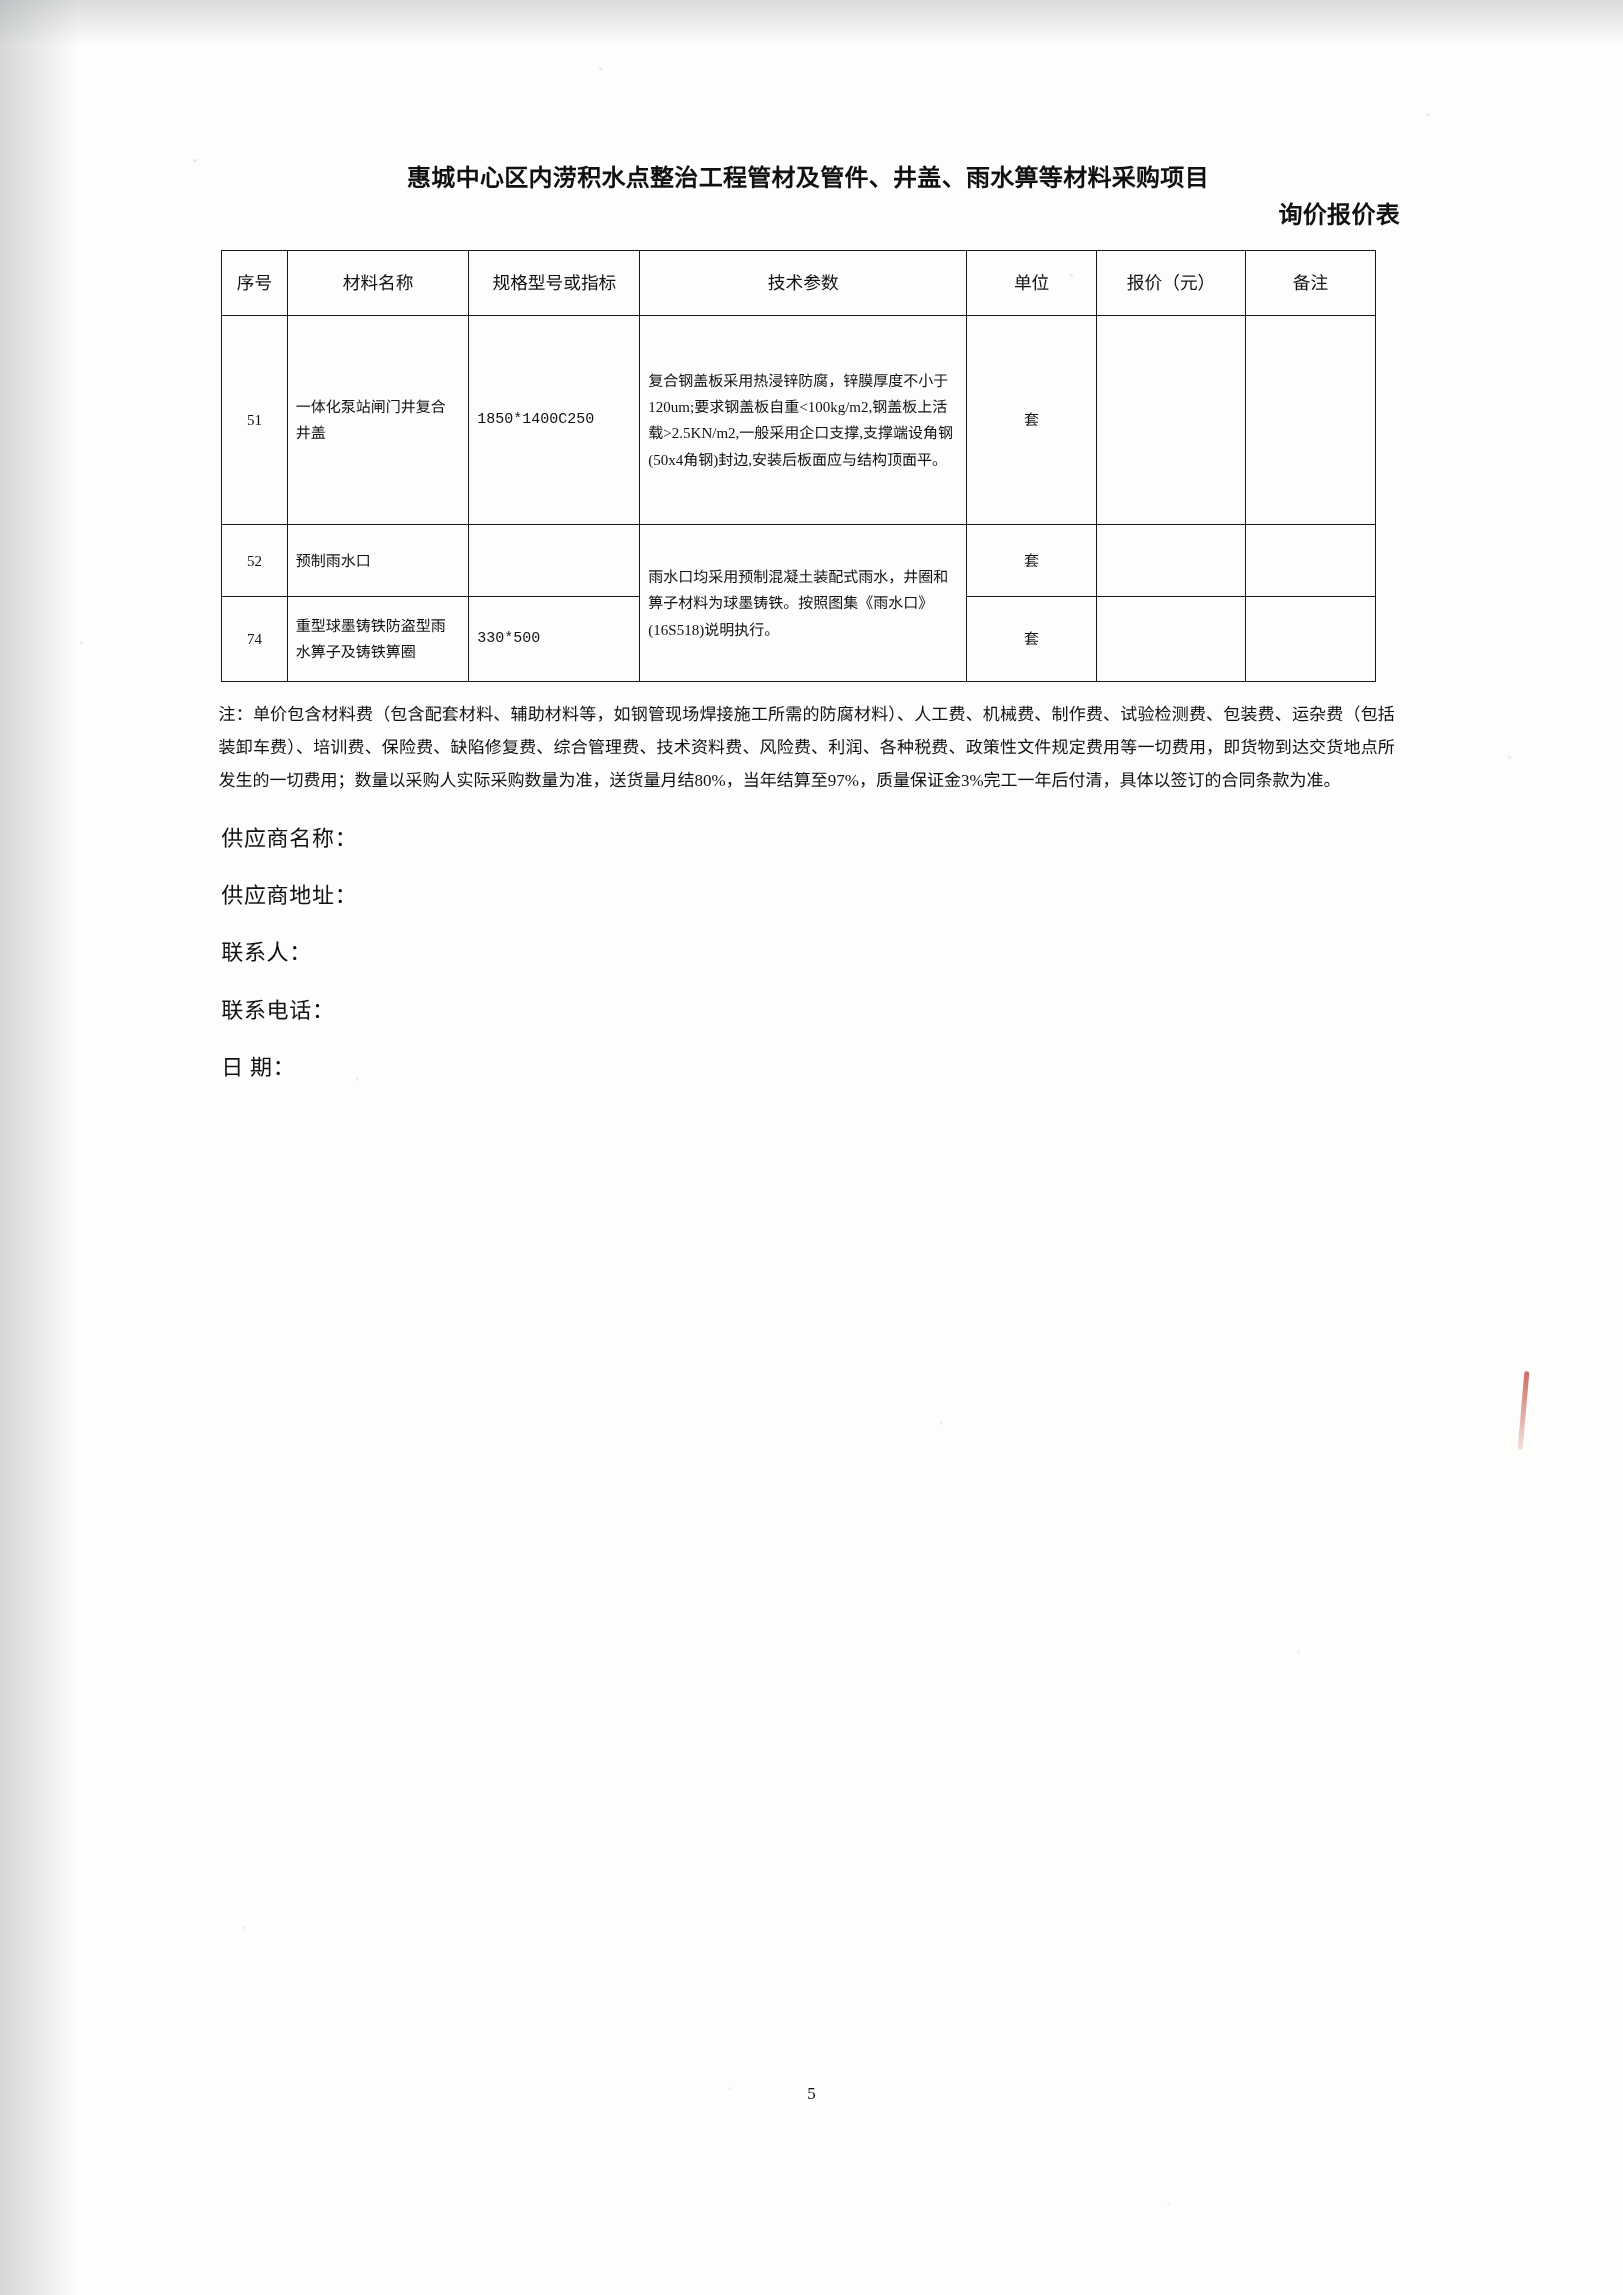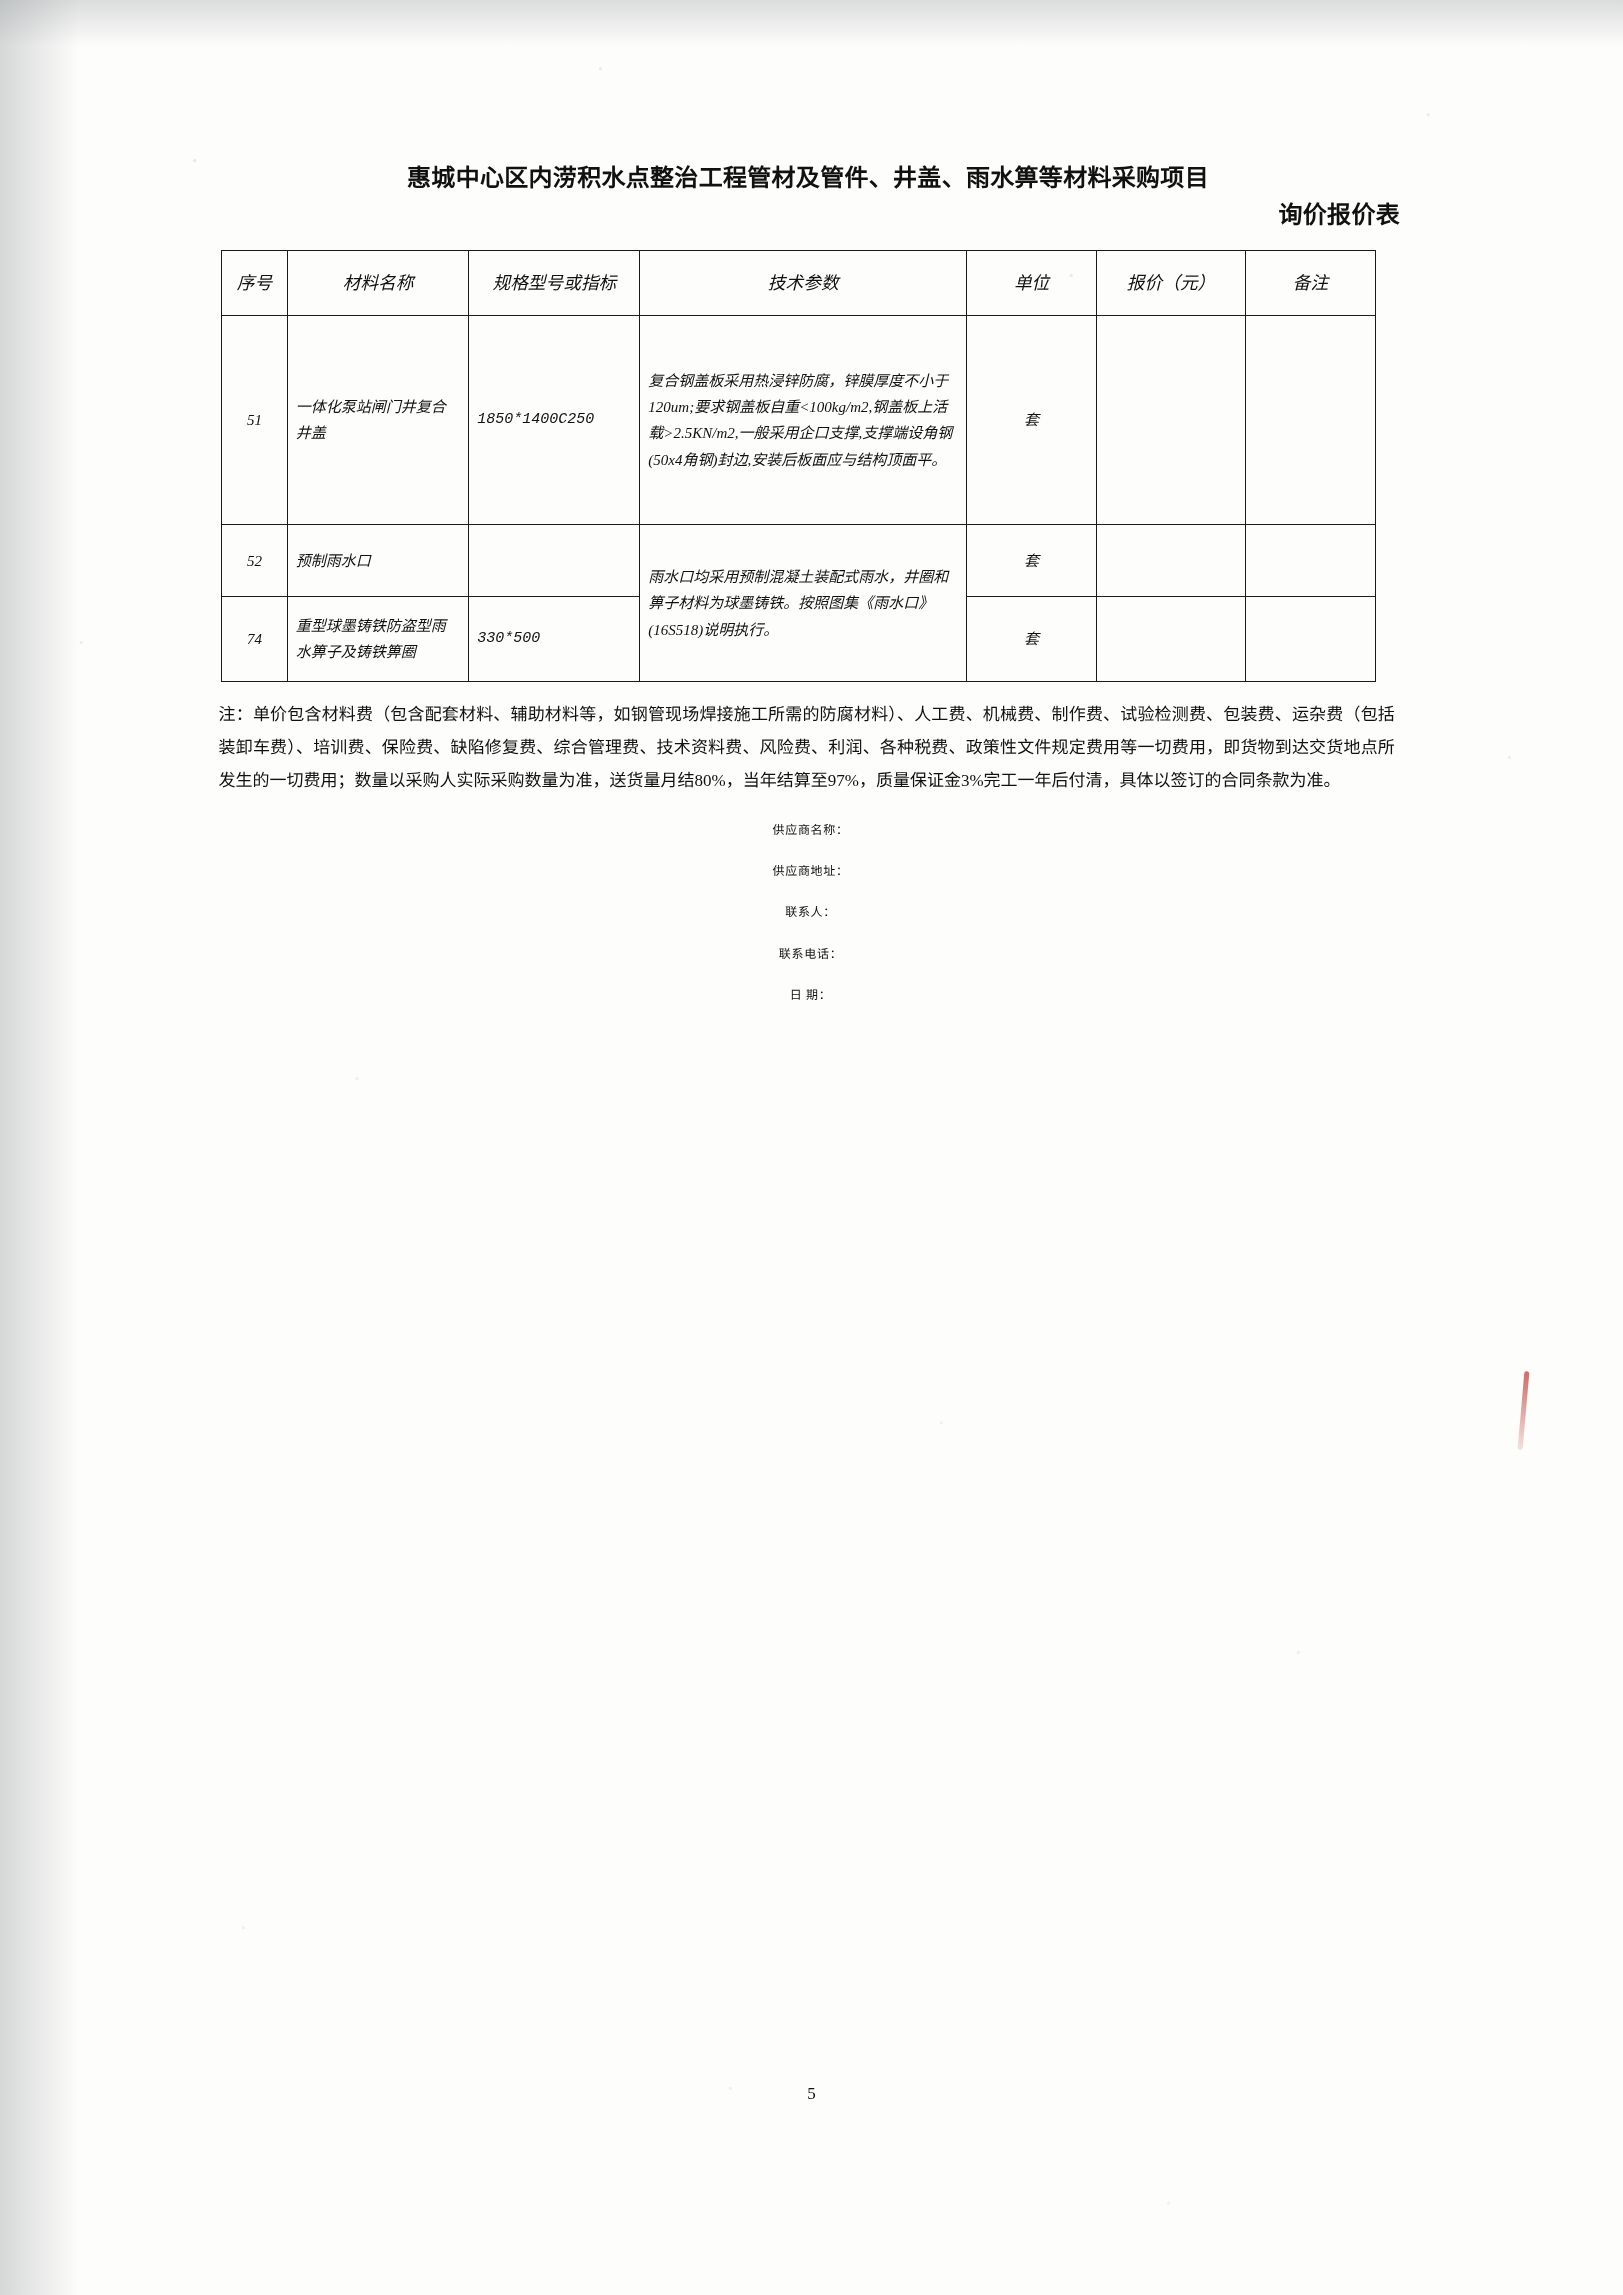"序号" table.quote { font-style: italic -> none }
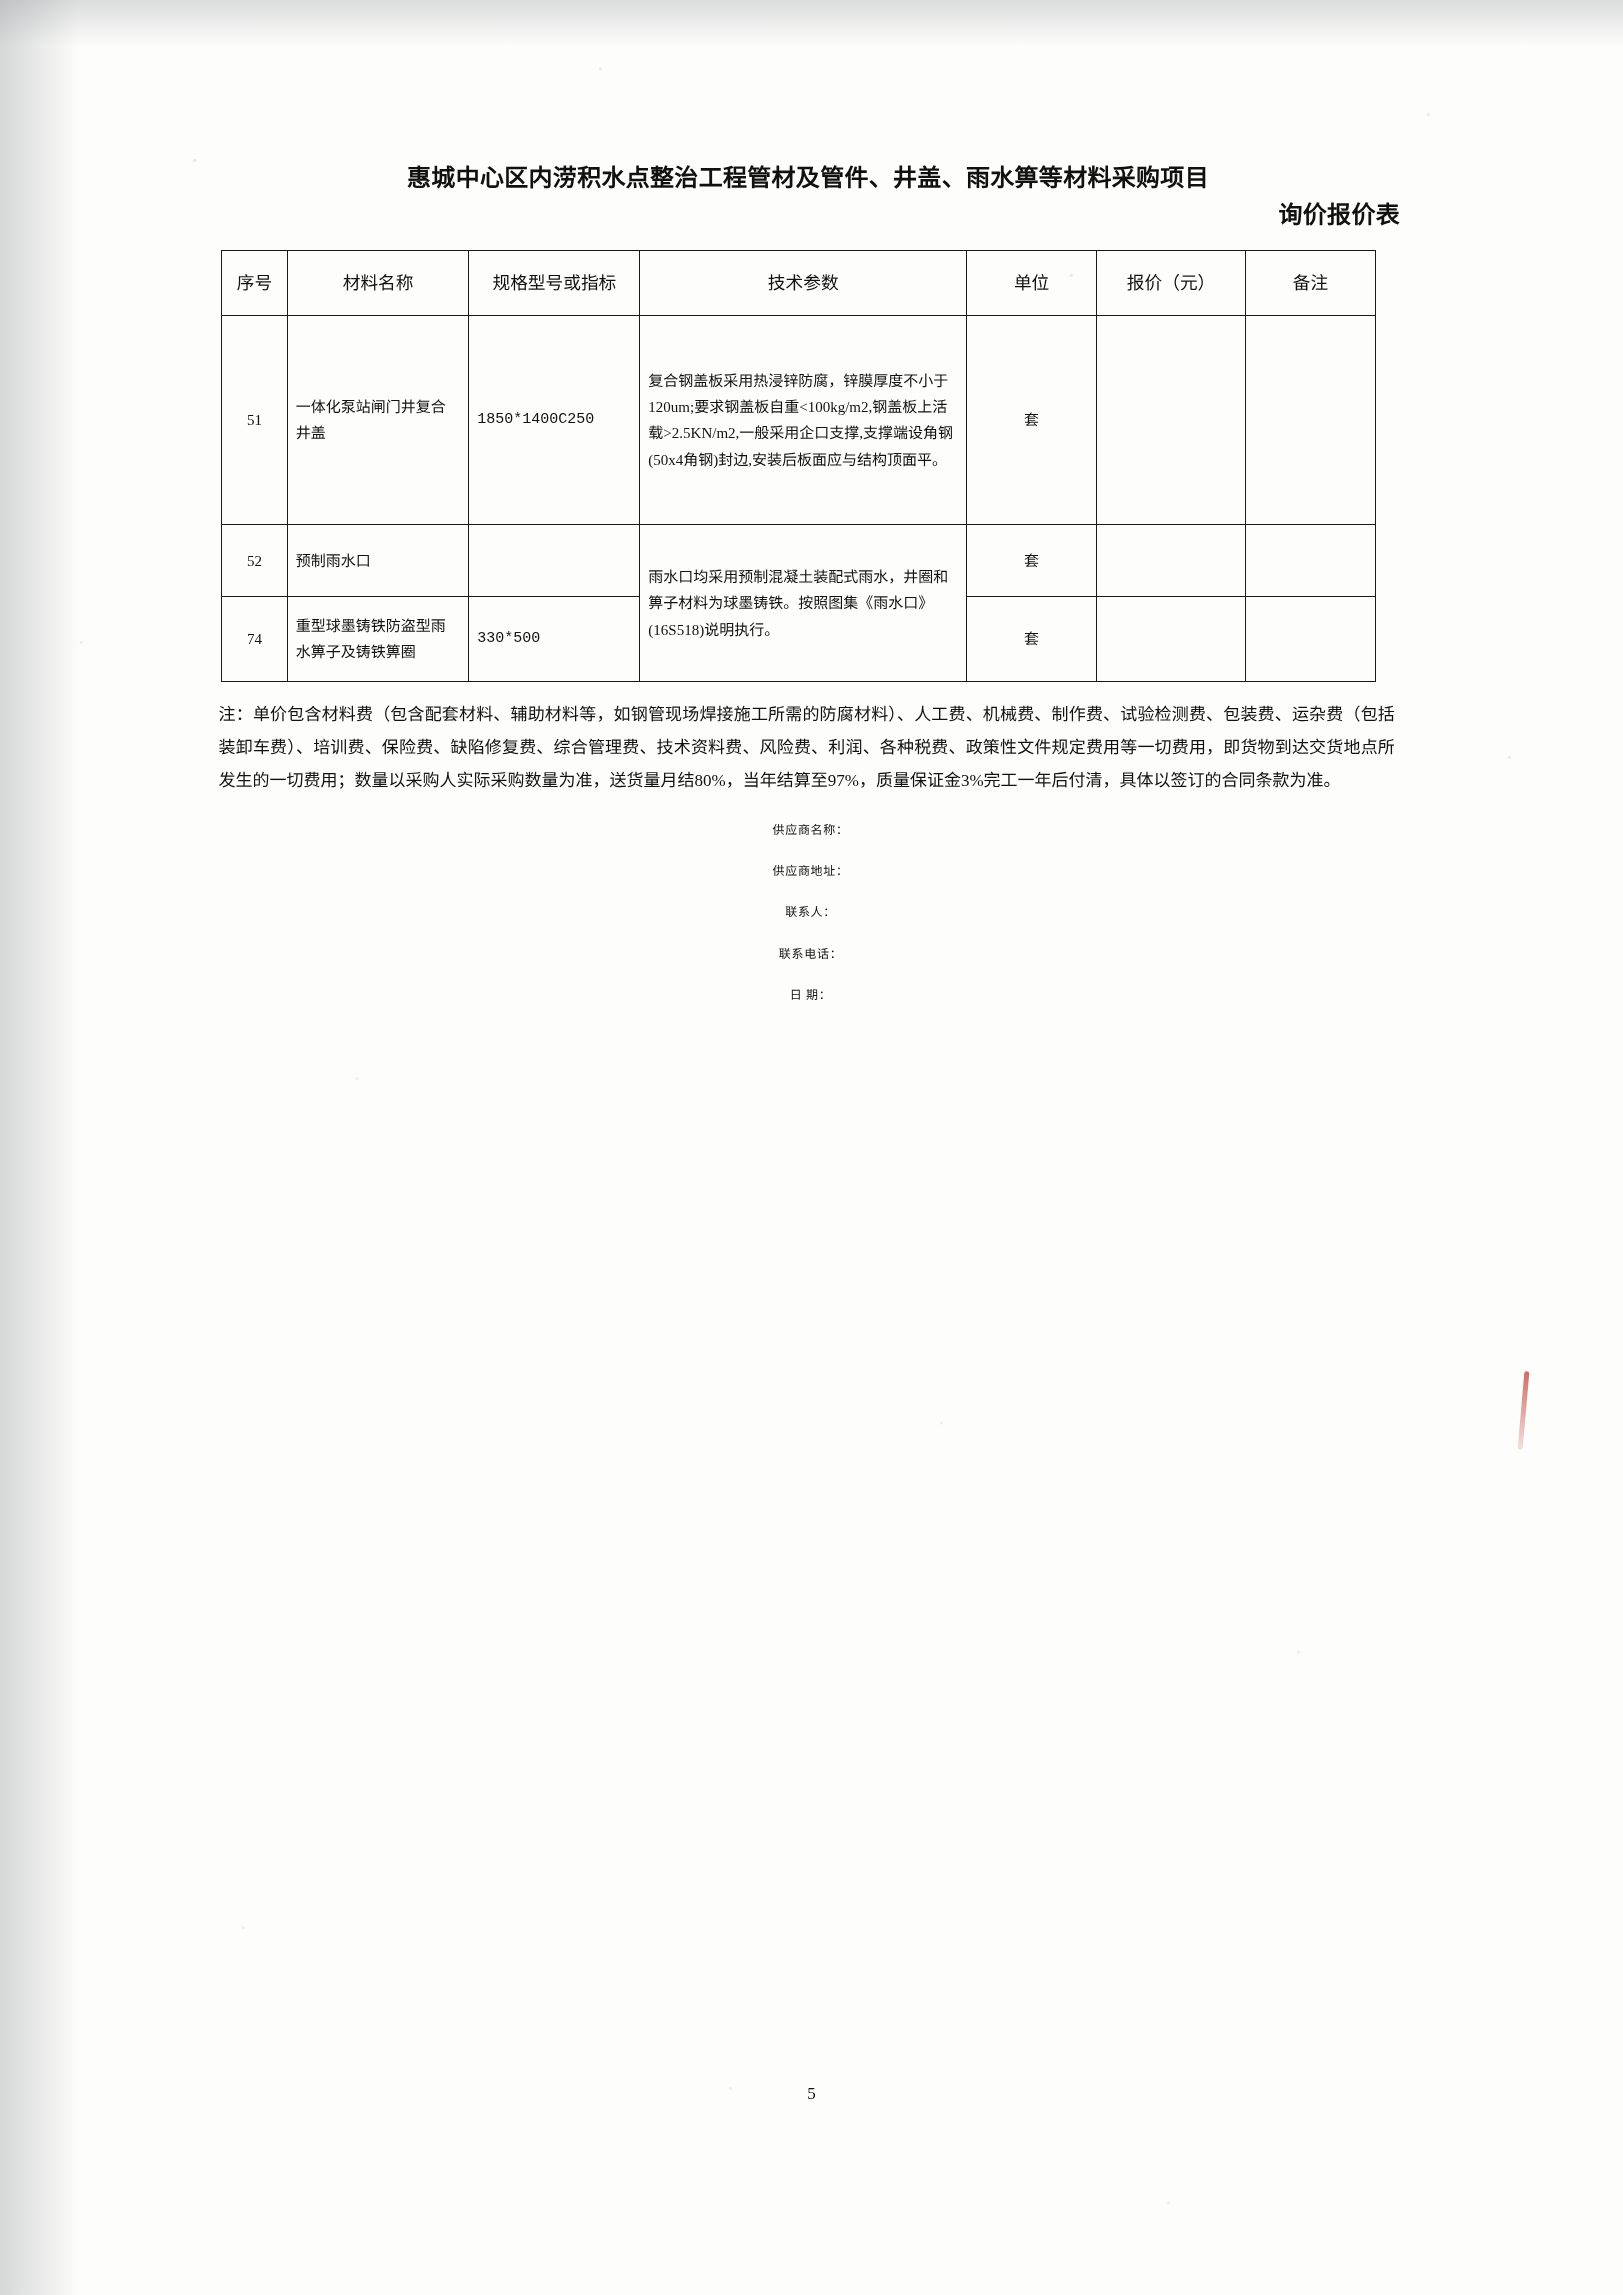"供应商名称：" .field-row { font-size: 12px -> 22px; text-align: center -> none }
